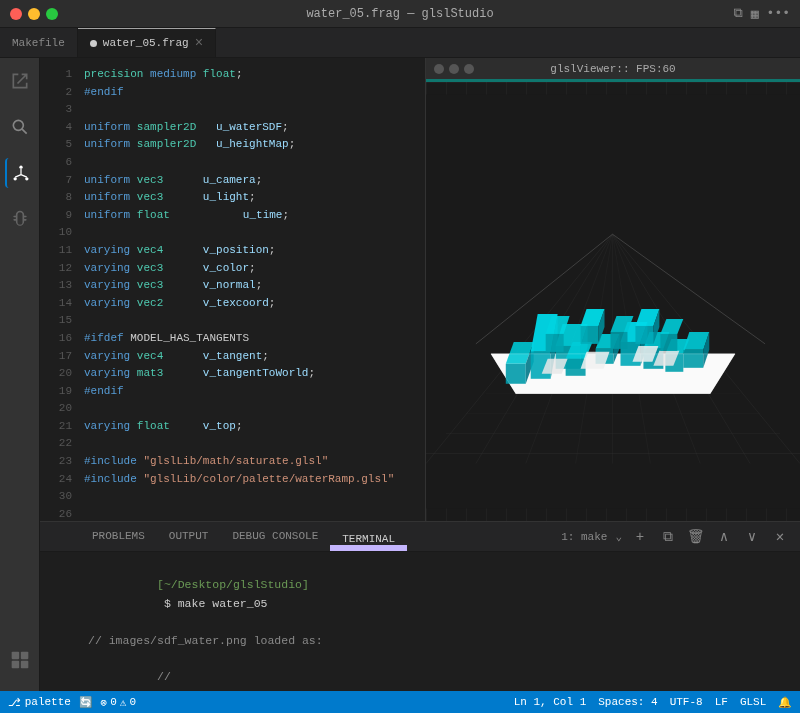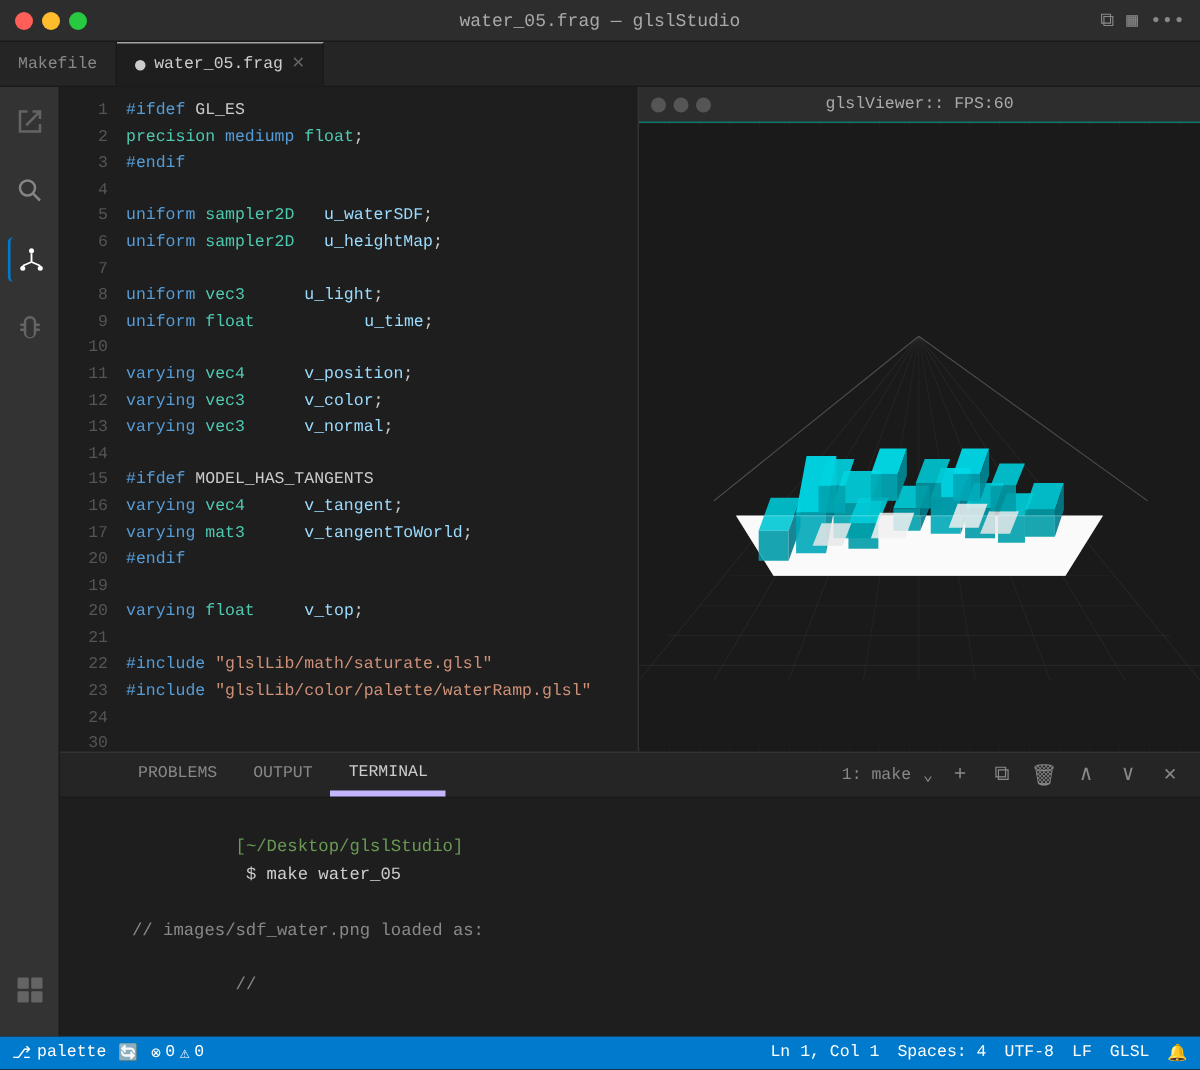"#ifdef GL_ES" div.code-line { html: <div><span>#ifdef</span><span> GL_ES</span></div> -> none }
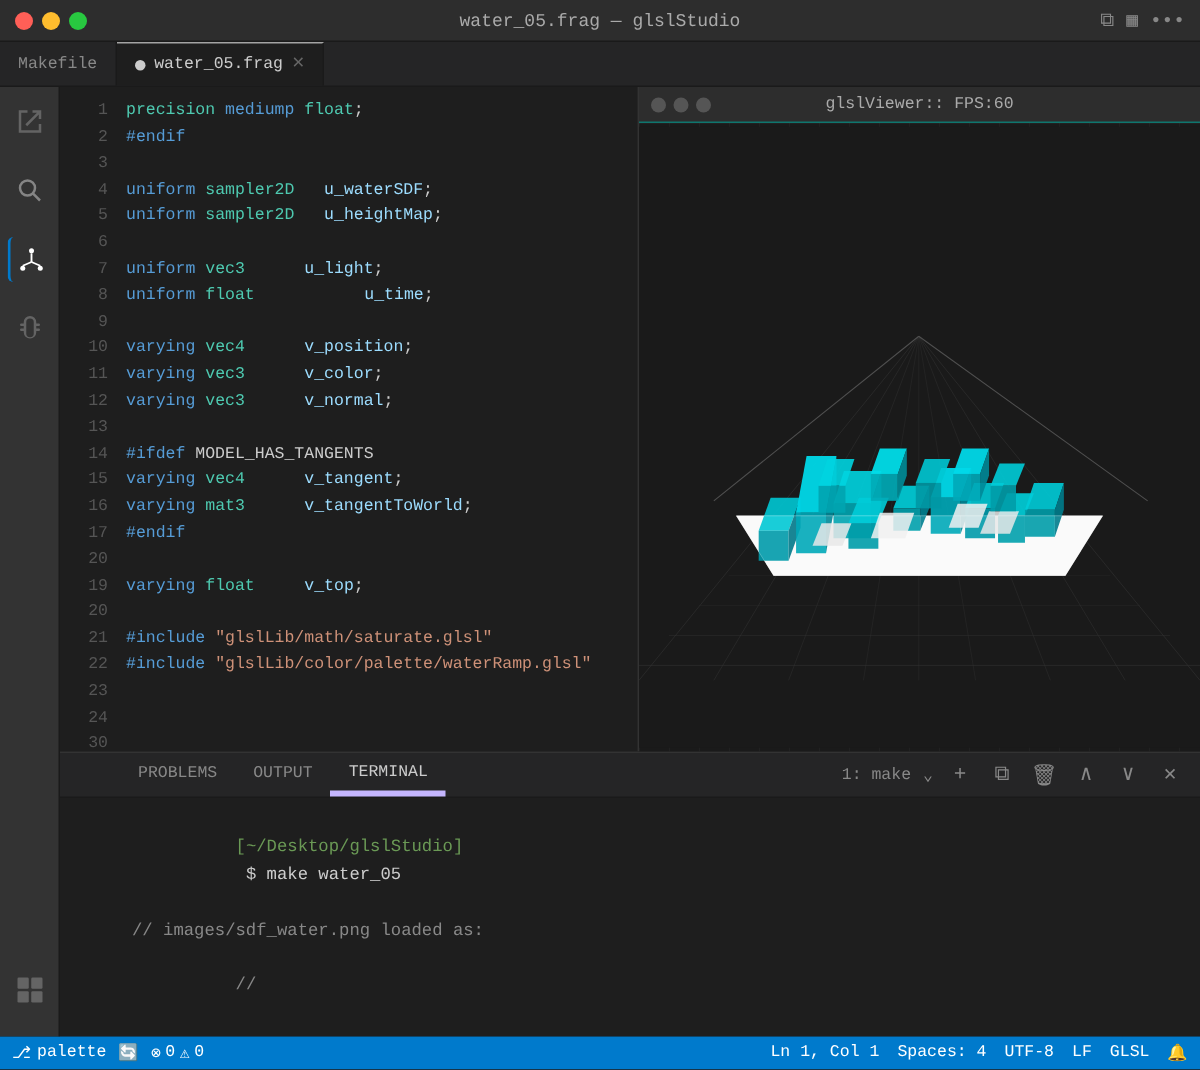"glslViewer:: FPS:60" .viewer-titlebar { border-bottom: 1px solid #0f766e -> 3px solid #0f766e }
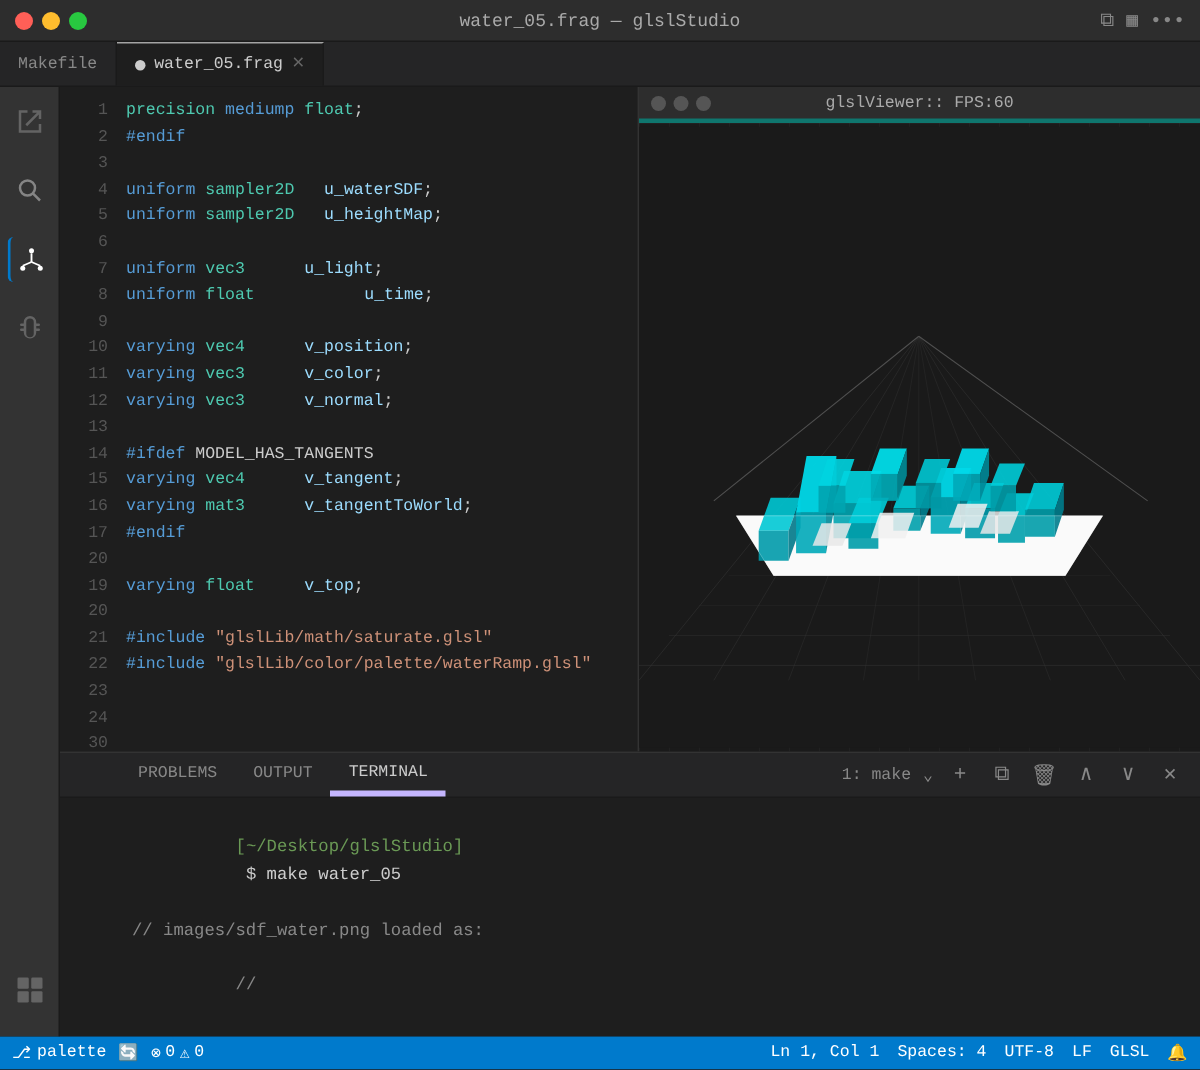"uniform vec3 u_camera;" div.code-line { html: none -> <div><span>uniform</span><span> </span><span>vec3</span><span> </span><span>u_camera</span><span>;</span></div> }
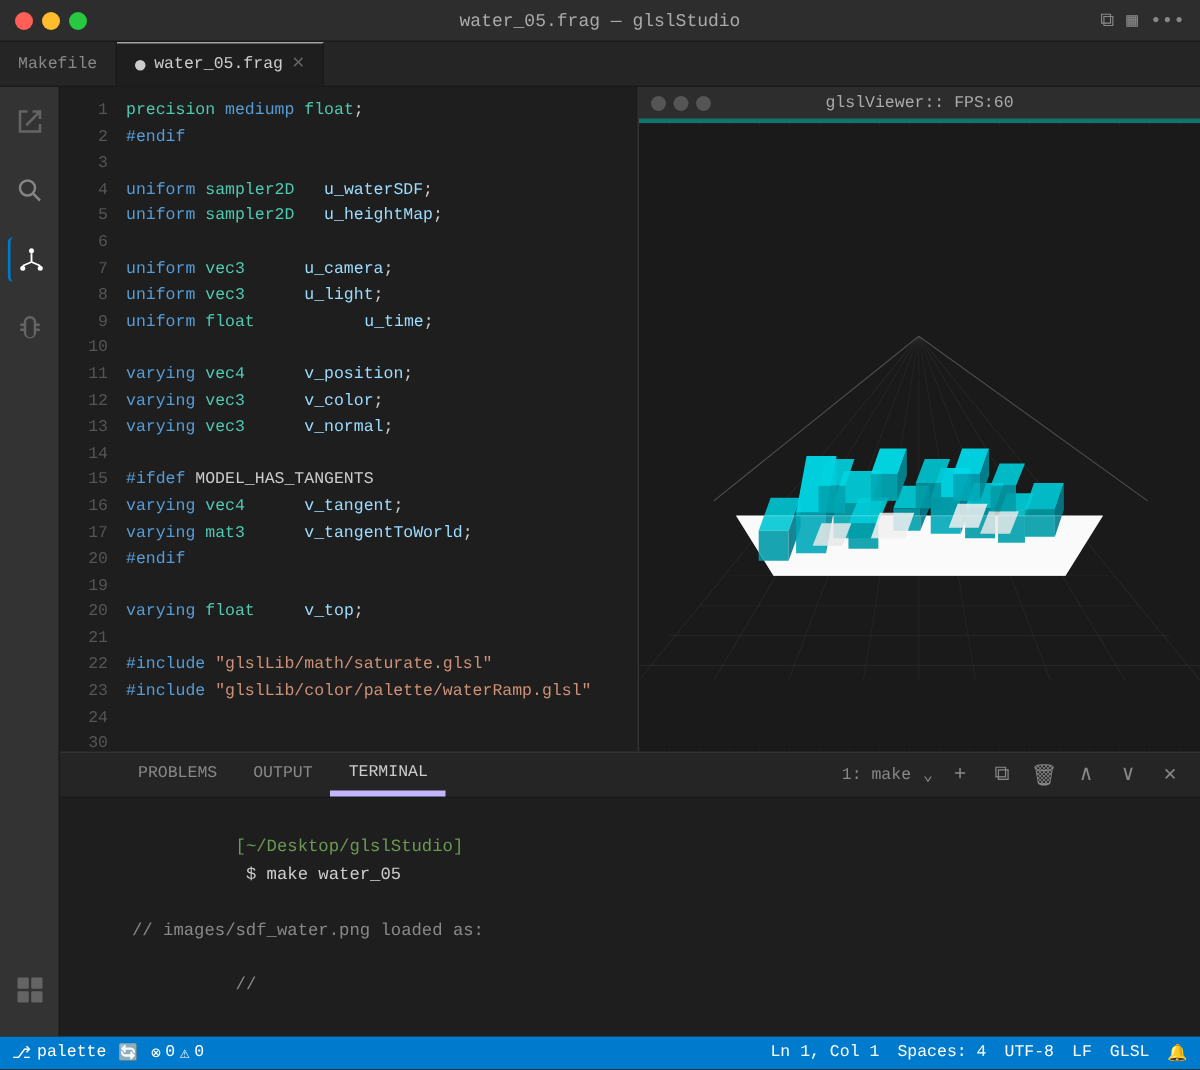"varying vec2 v_texcoord;" div.code-line { html: none -> <div><span>varying</span><span> </span><span>vec2</span><span> </span><span>v_texcoord</span><span>;</span></div> }
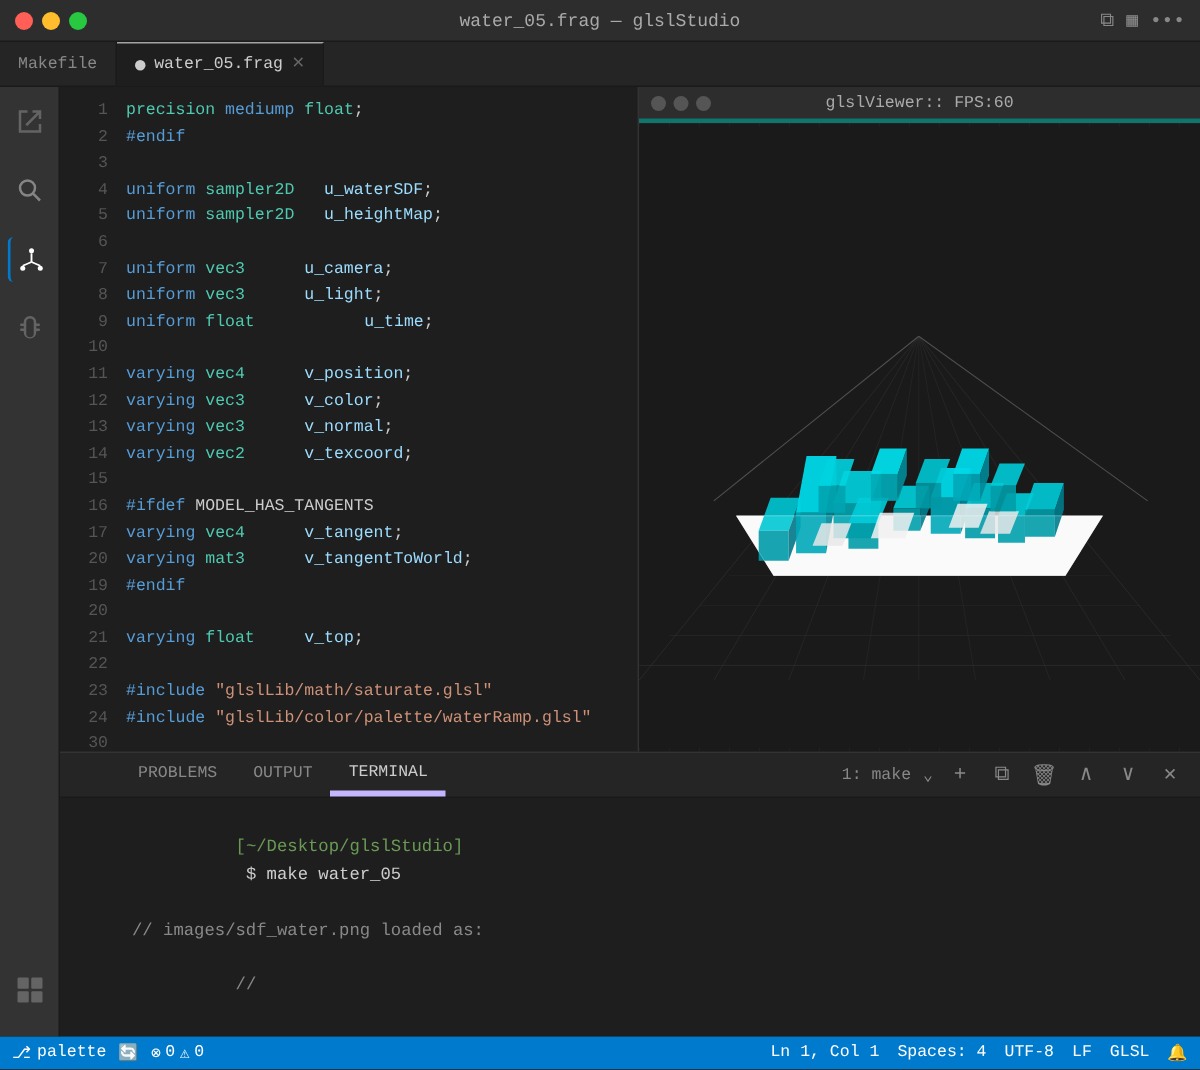"PROBLEMS" .bottom-section { height: 190px -> 170px }
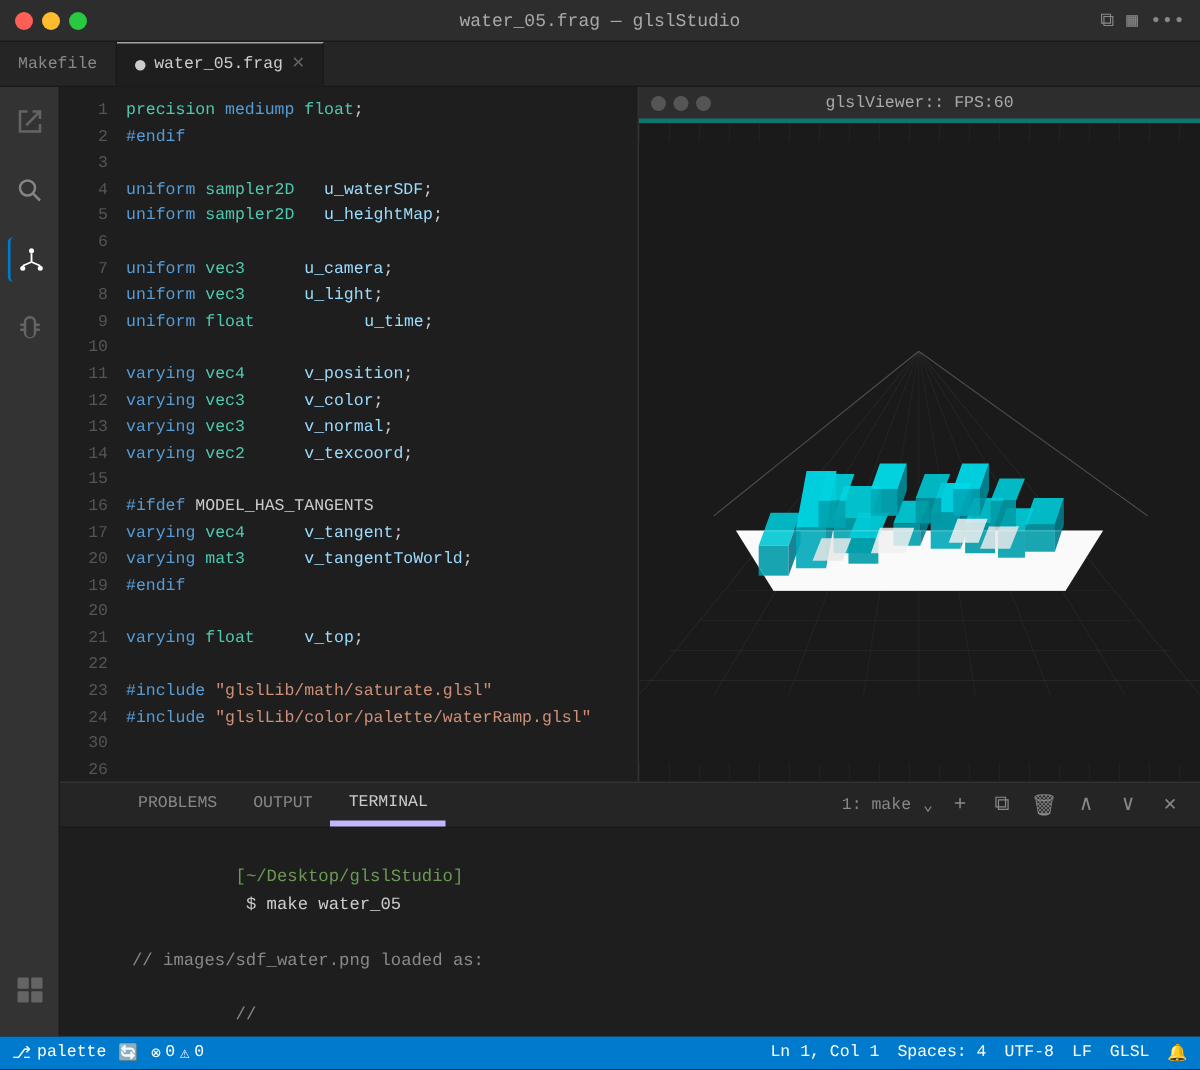"DEBUG CONSOLE" div.panel-tab { html: none -> <div> <span>DEBUG CONSOLE</span> </div> }
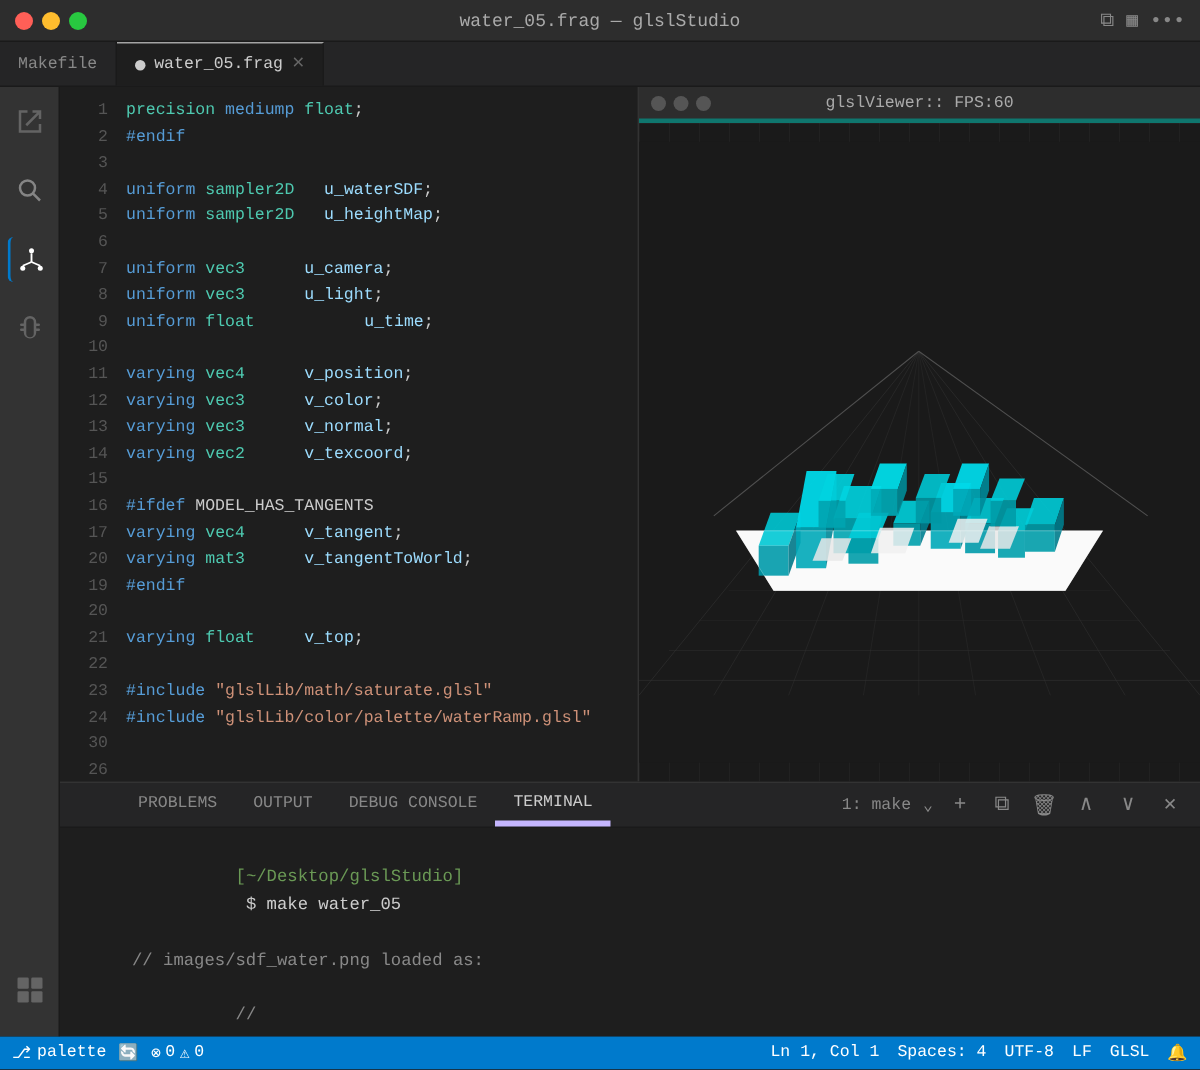"TERMINAL" .panel-tab.active { align-items: none -> flex-end; border-bottom: 4px solid #c4b5fd -> 6px solid #c4b5fd }
